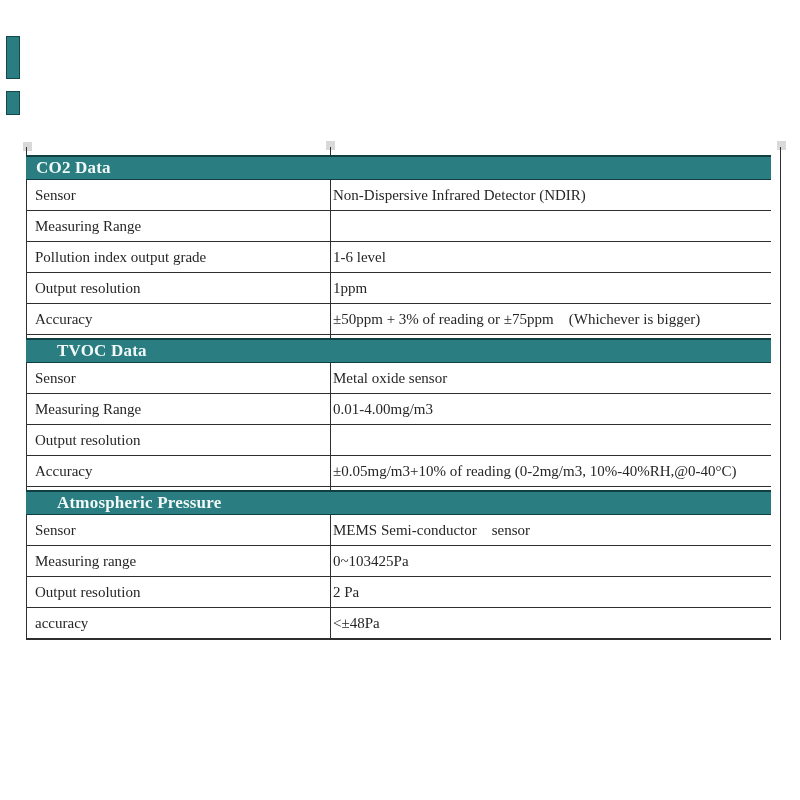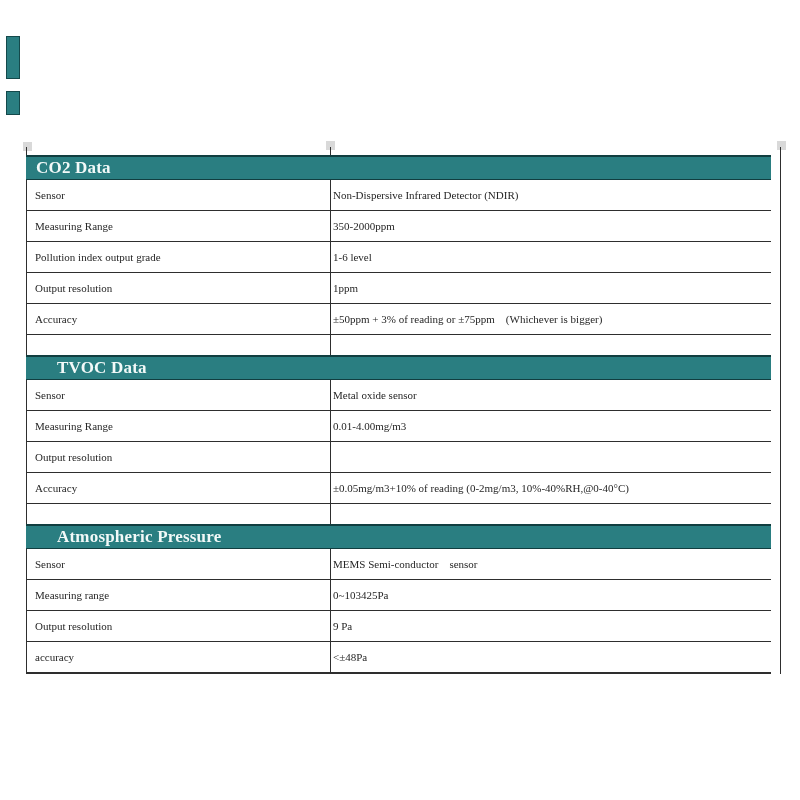"Sensor" .row { font-size: 11px -> 15px }
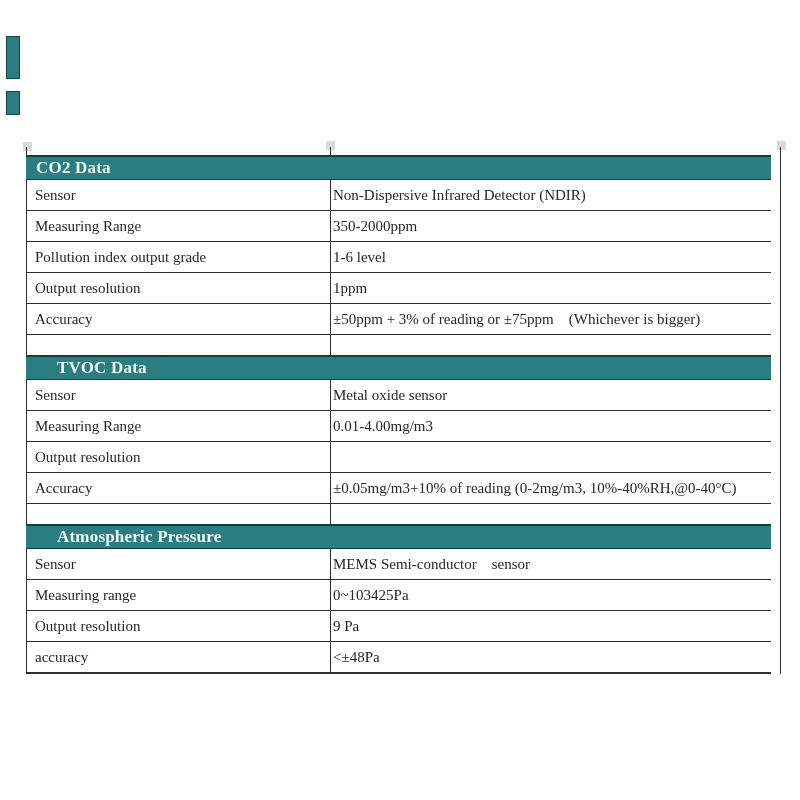"350-2000ppm" div.cell { html: <div>350-2000ppm</div> -> none }
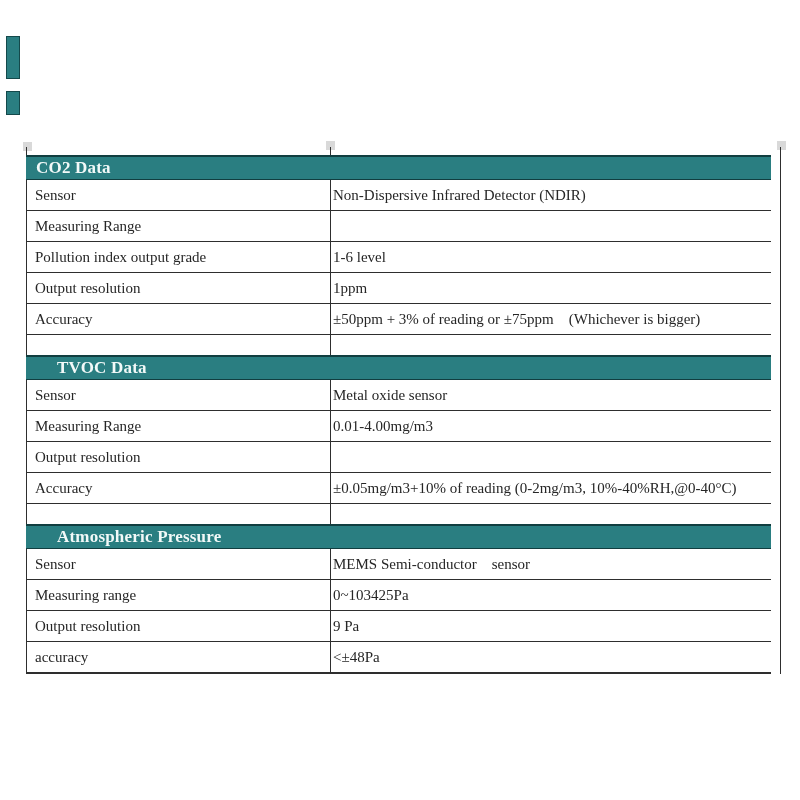"TVOC Data" .gap-top { margin-top: 20px -> 3px }
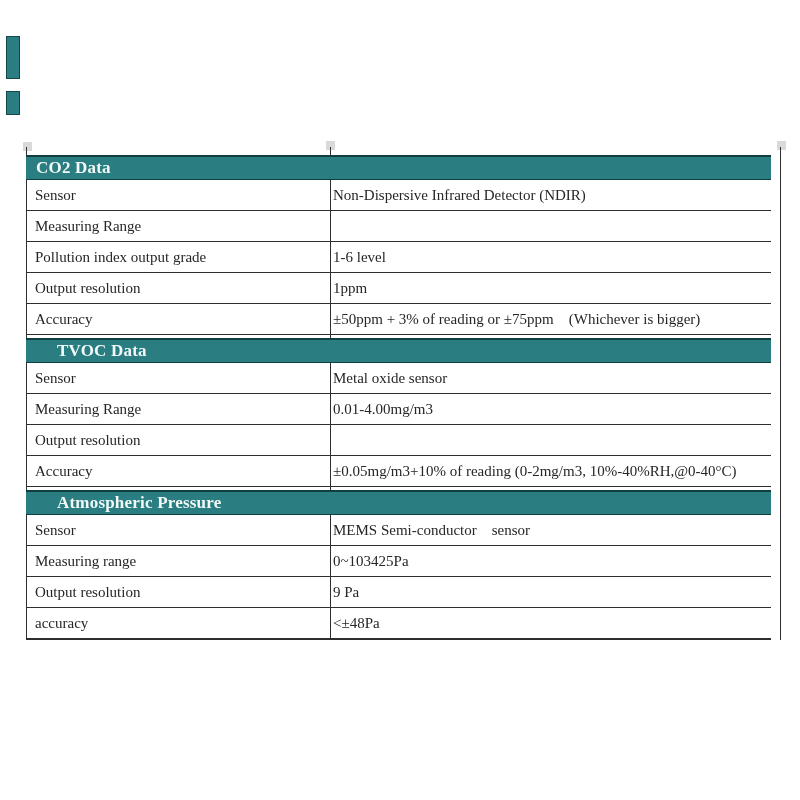"9 Pa" div.cell { text: 9 -> 2 }
